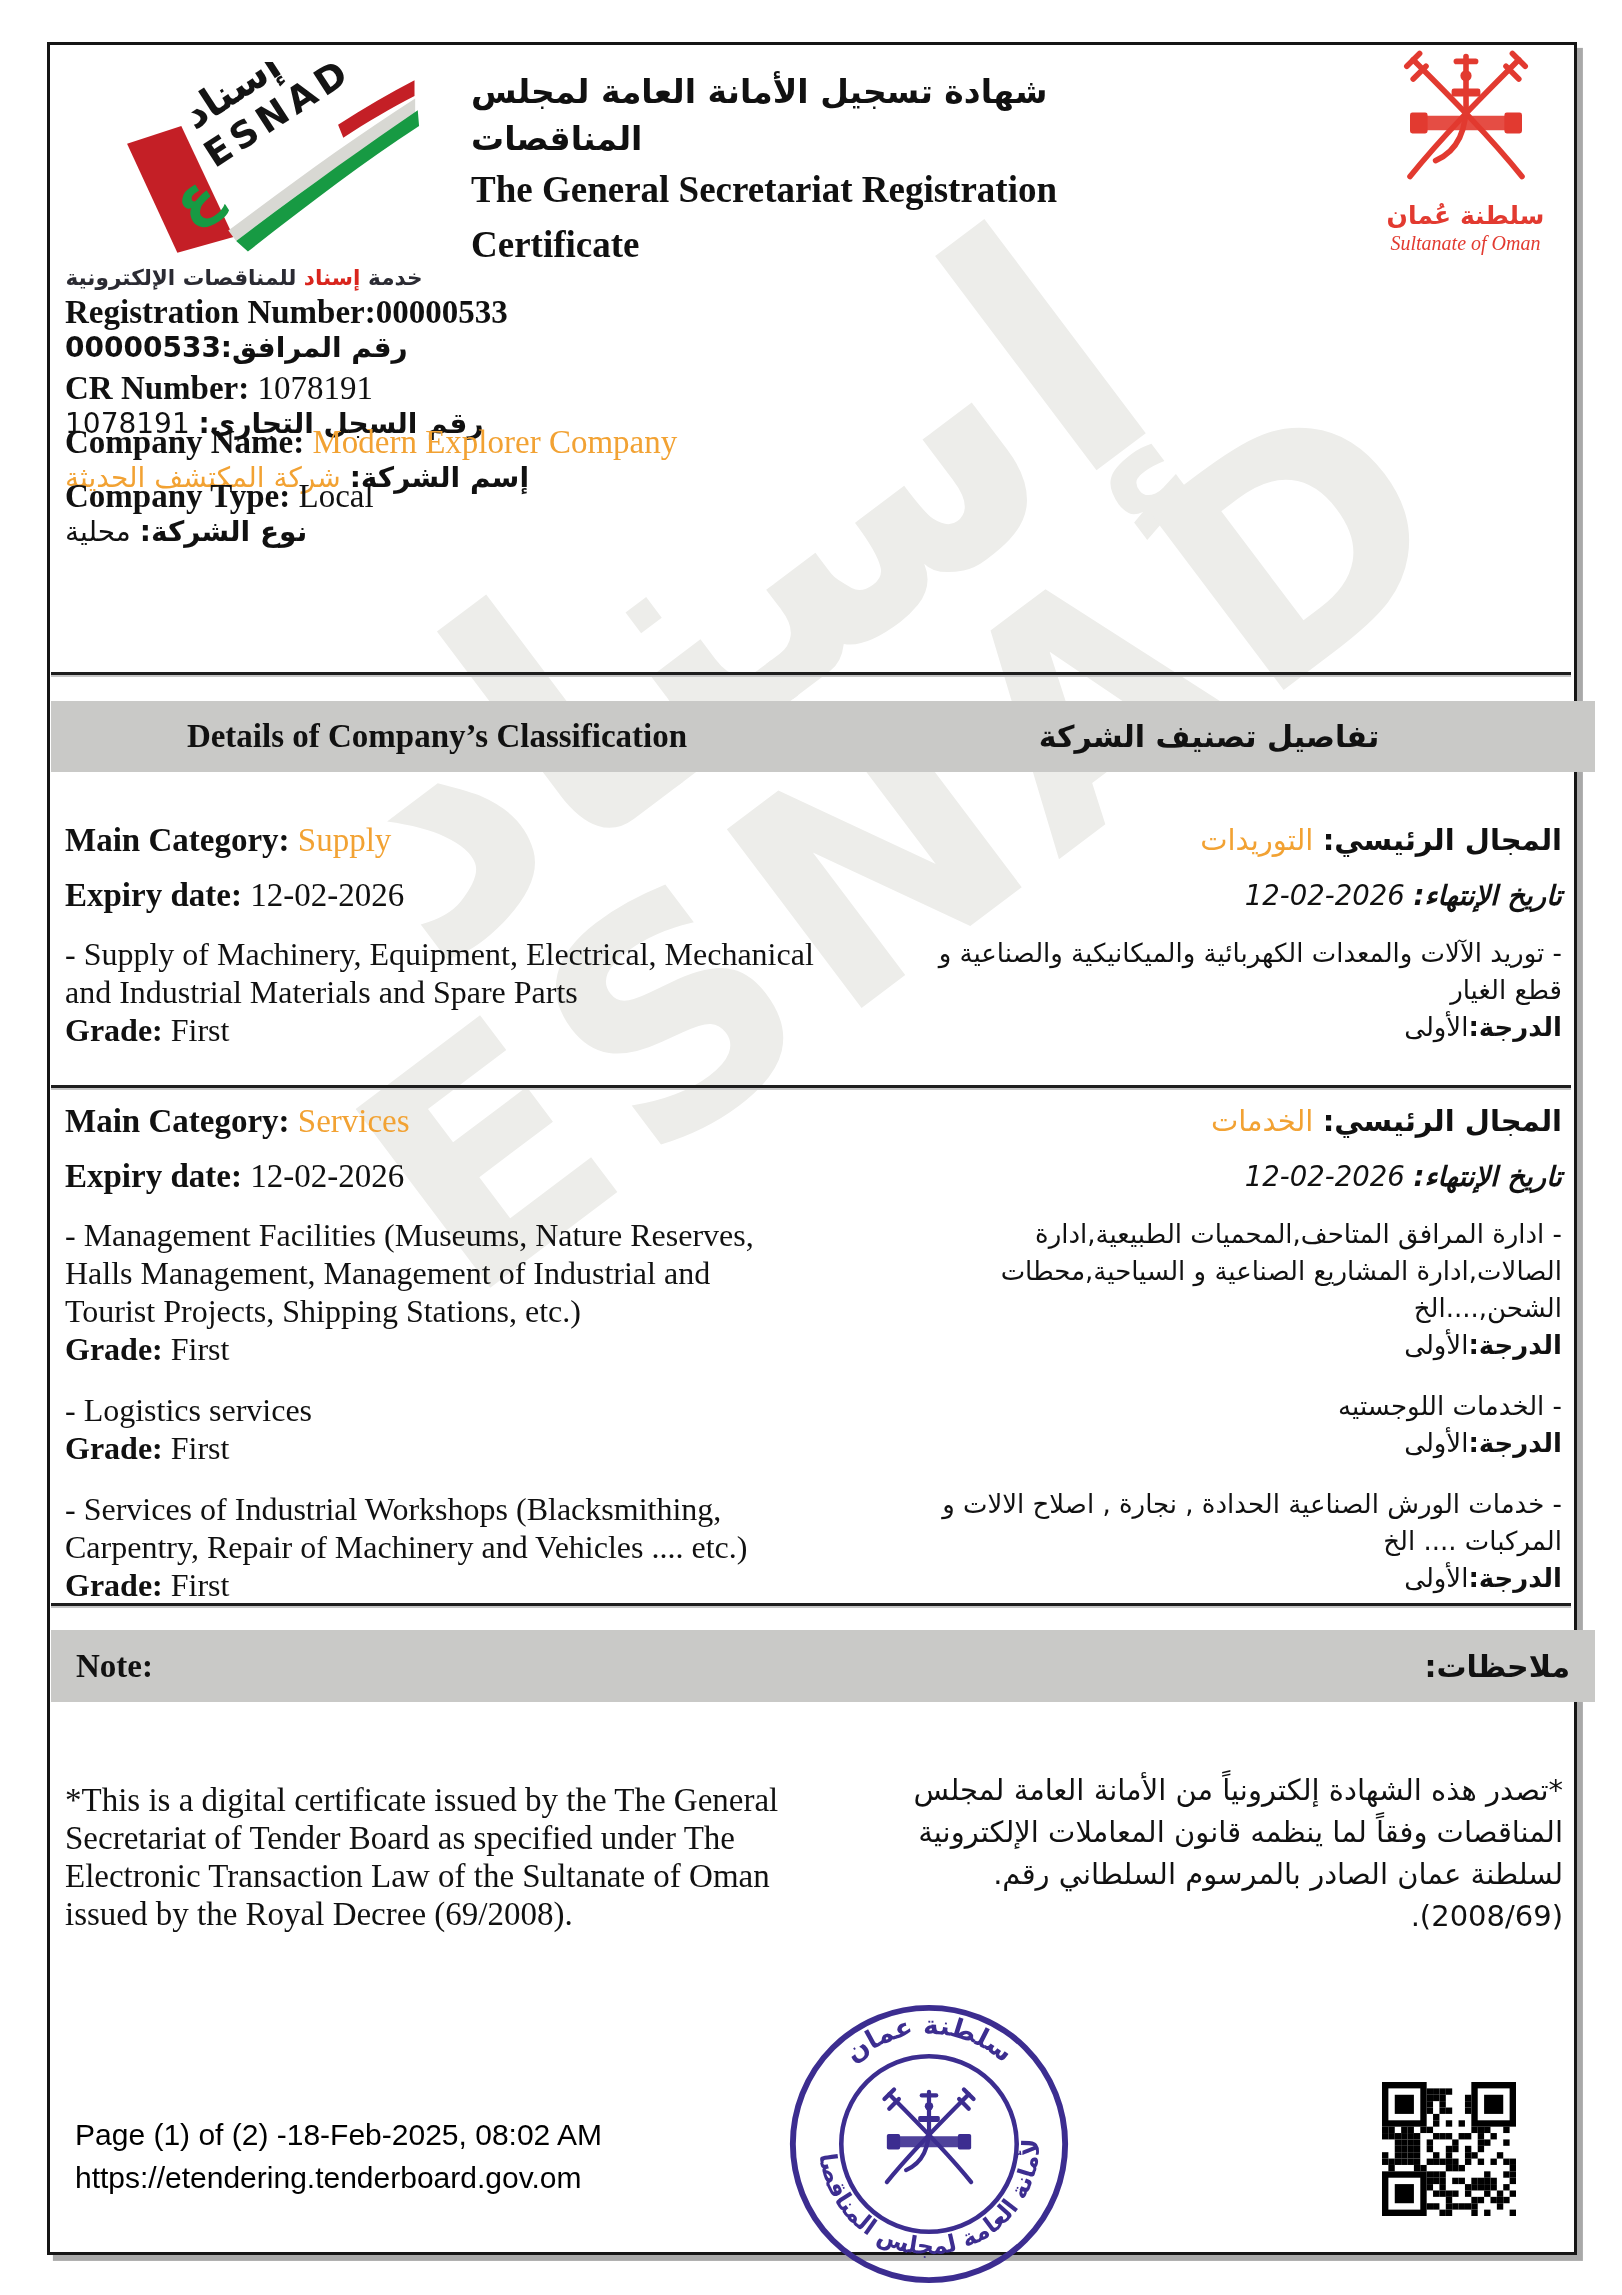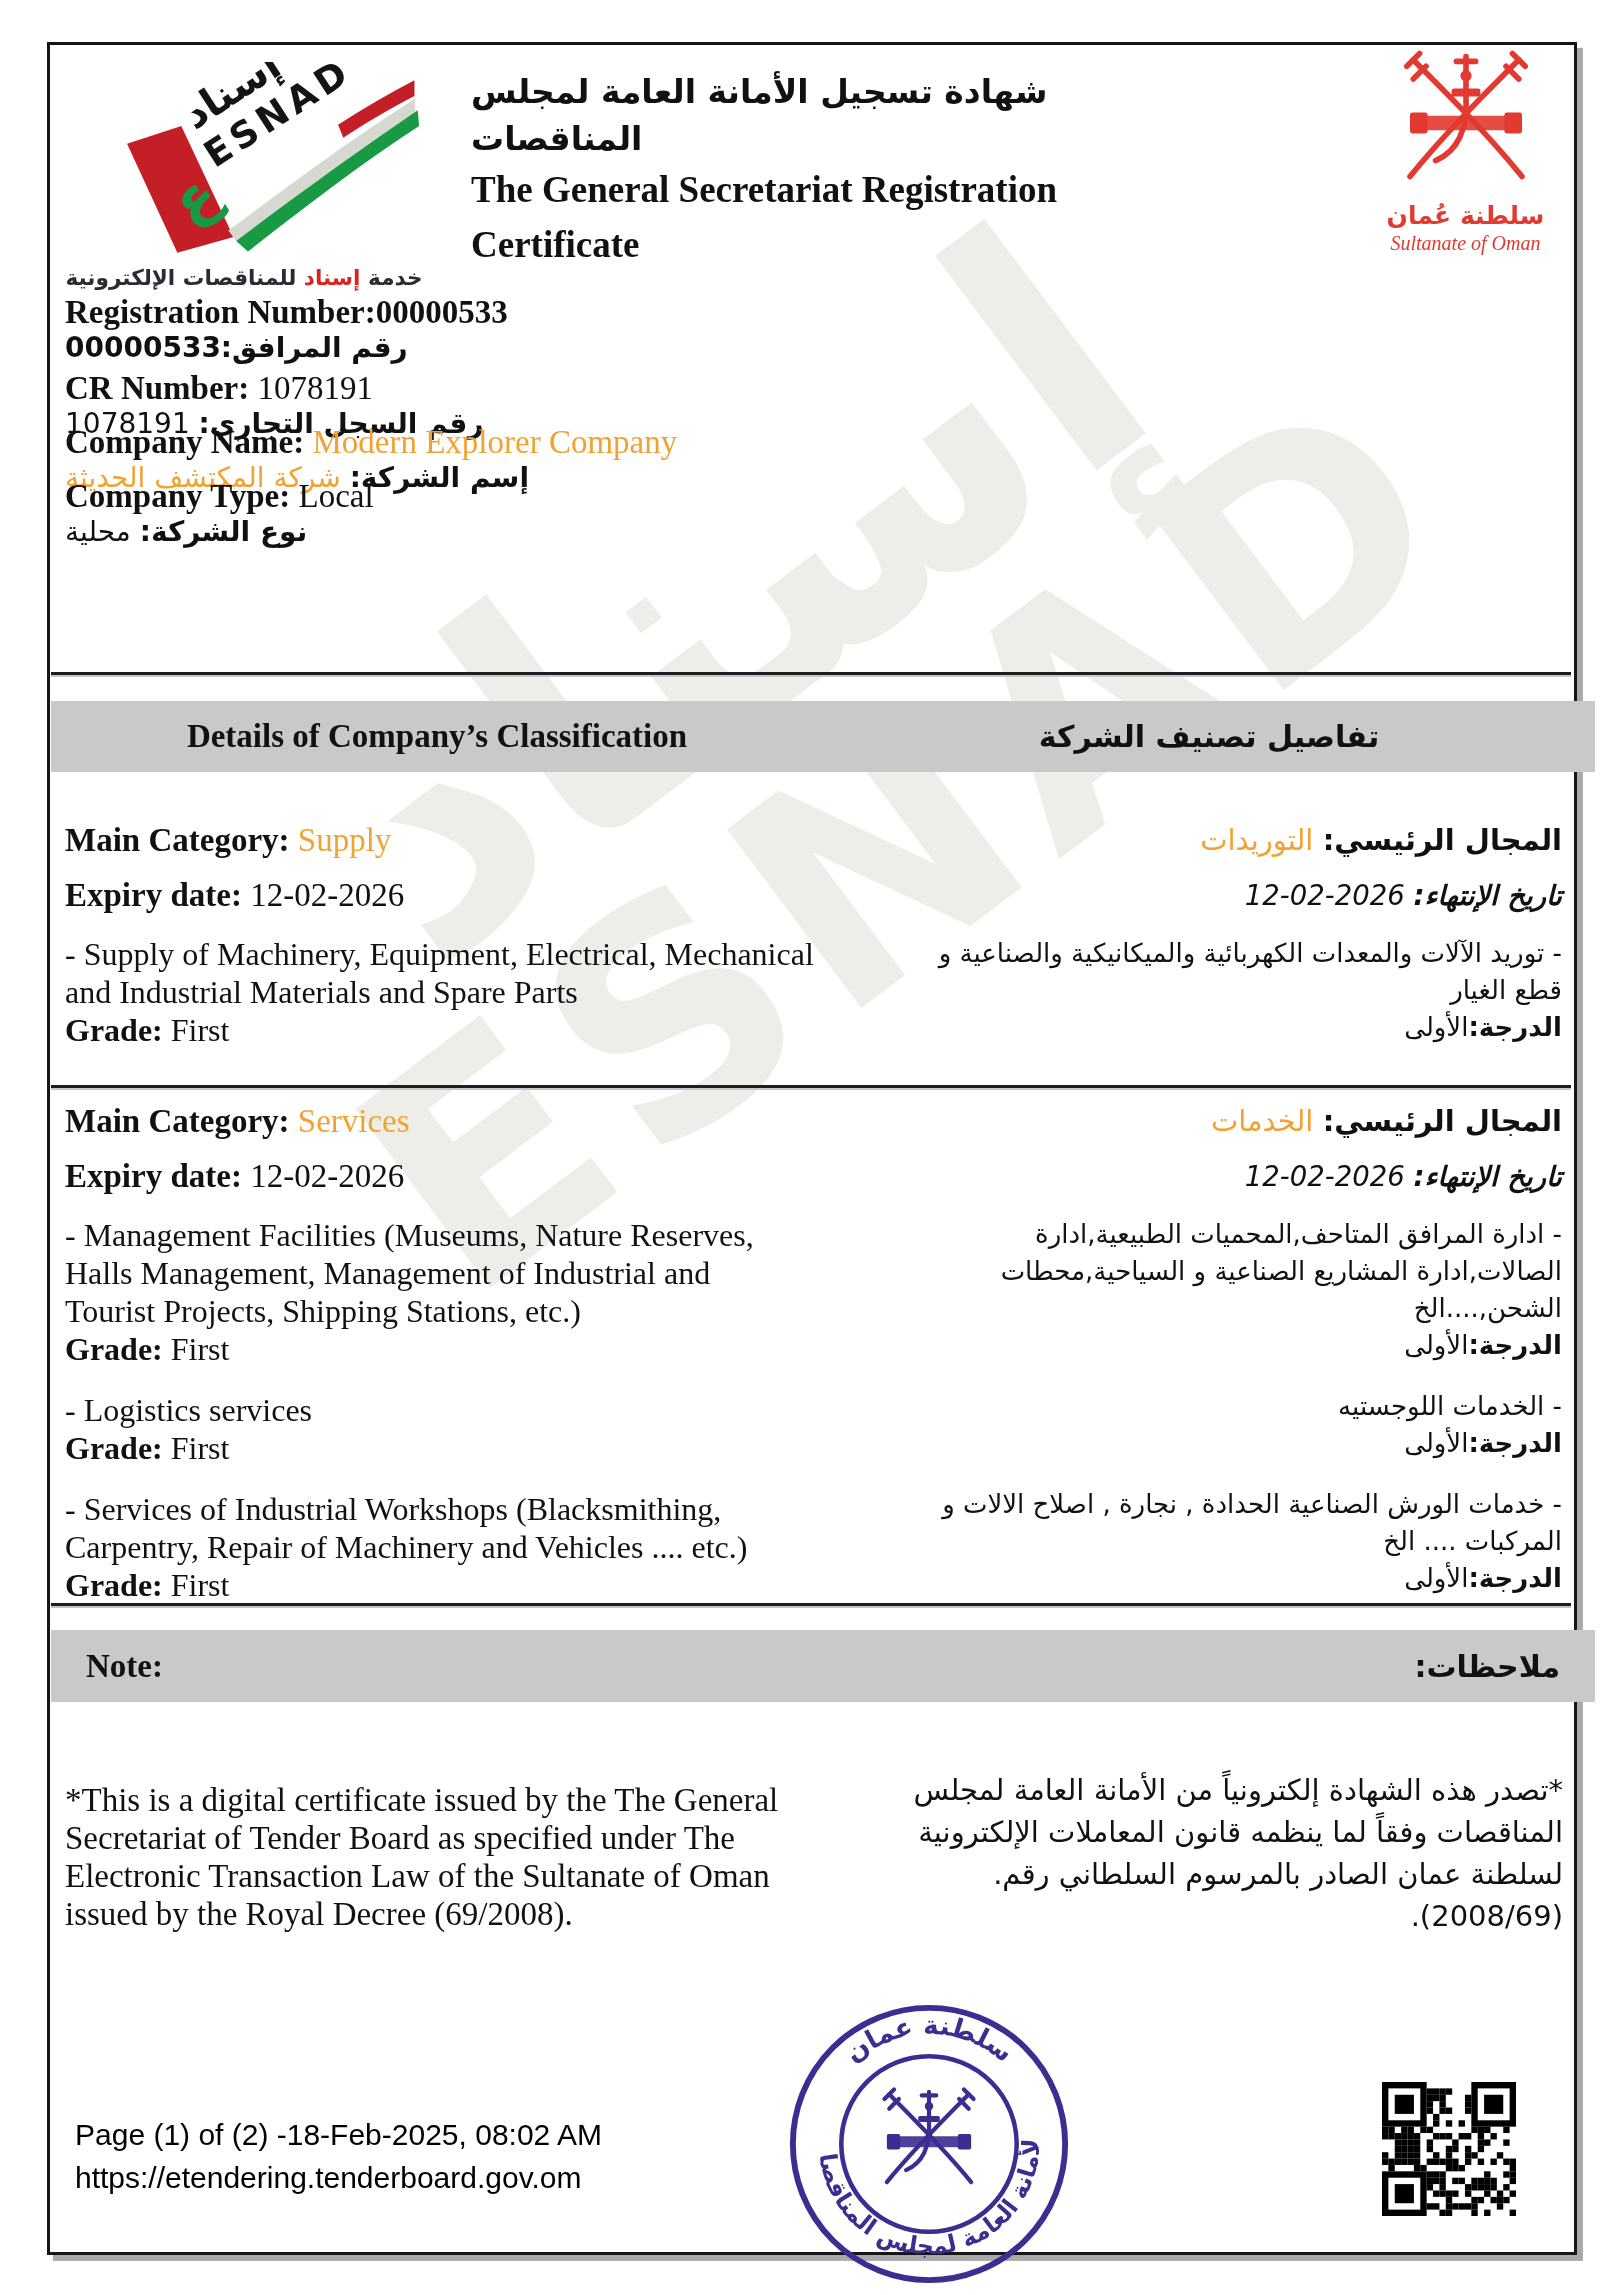"Note:" .bar-note { padding: 0 35px -> 0 25px }
